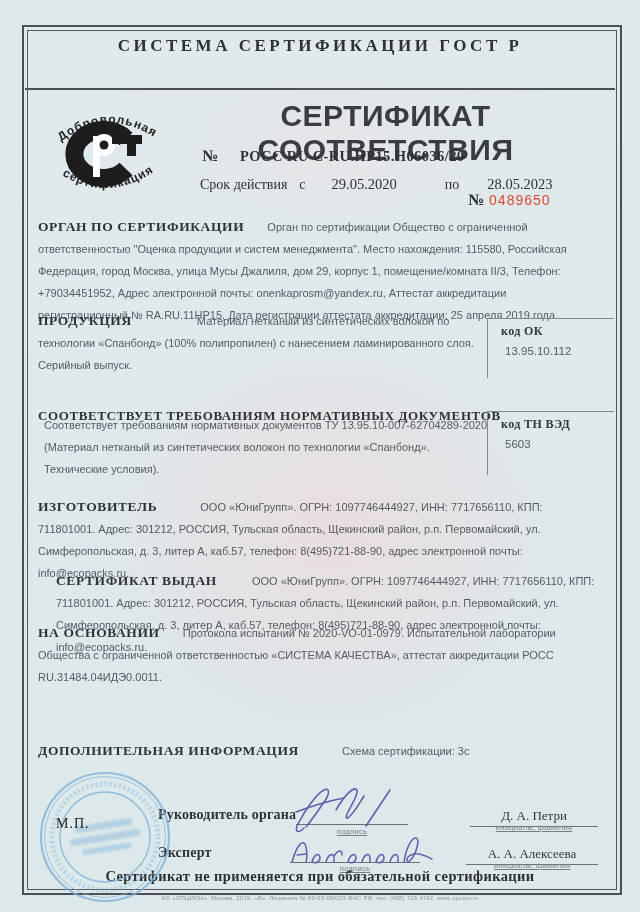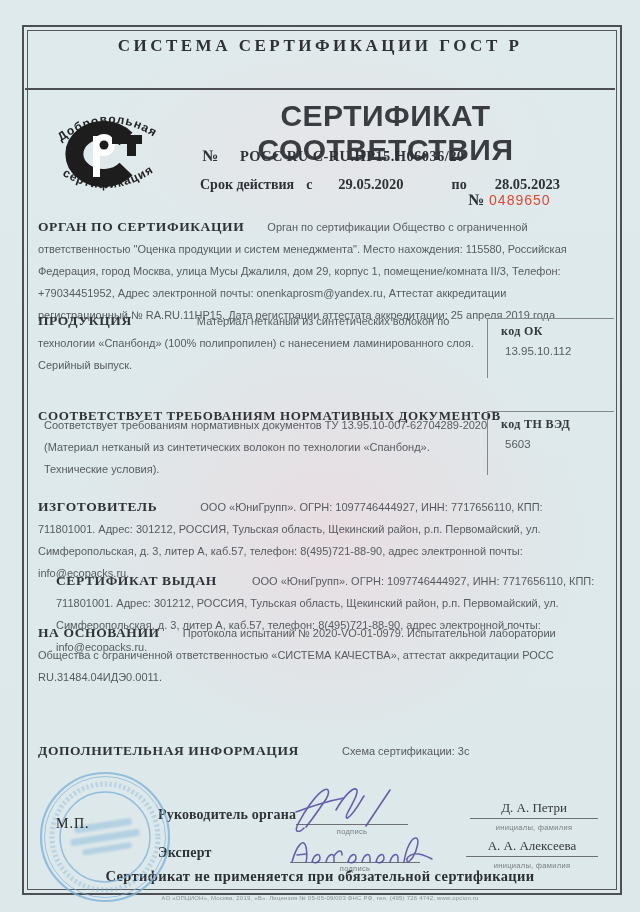"Срок действия" .validity { font-weight: bold -> normal }
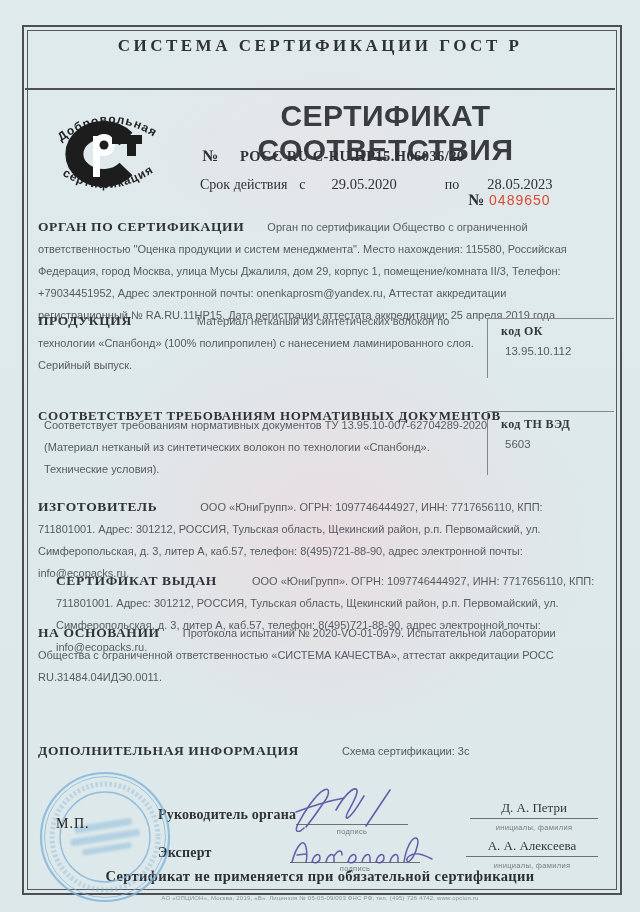"Д. А. Петри" .nameline { margin-top: none -> 8px }
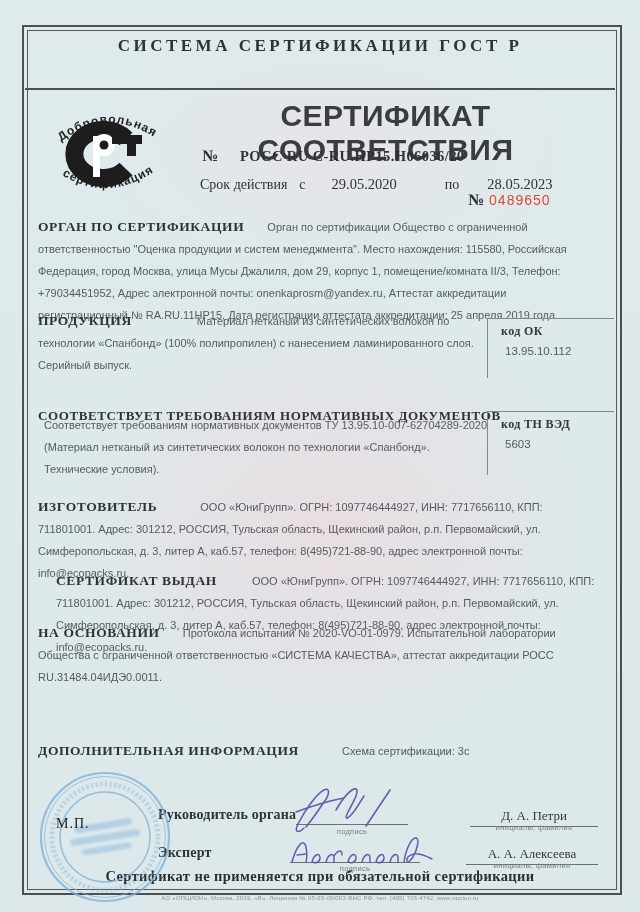"подпись" .caption { text-decoration: none -> underline }
